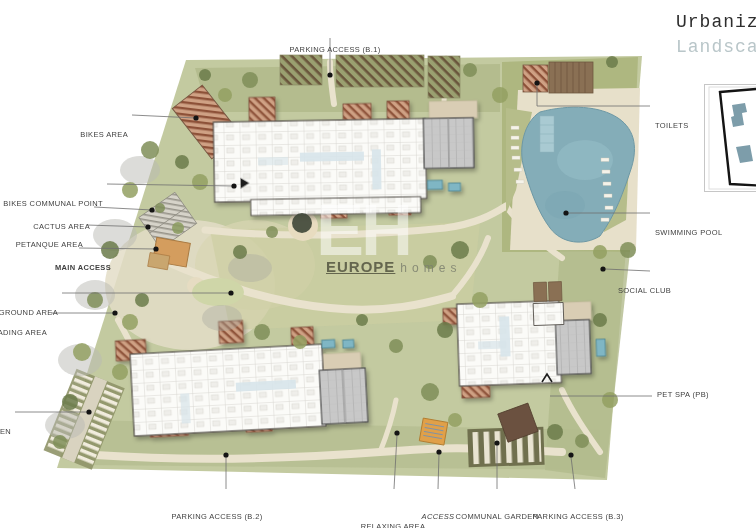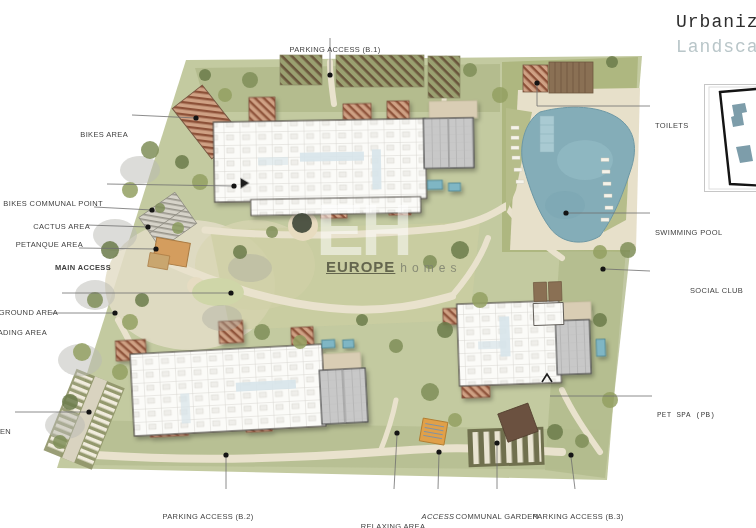"SOCIAL CLUB" div.lbl { left: 690px -> 618px }
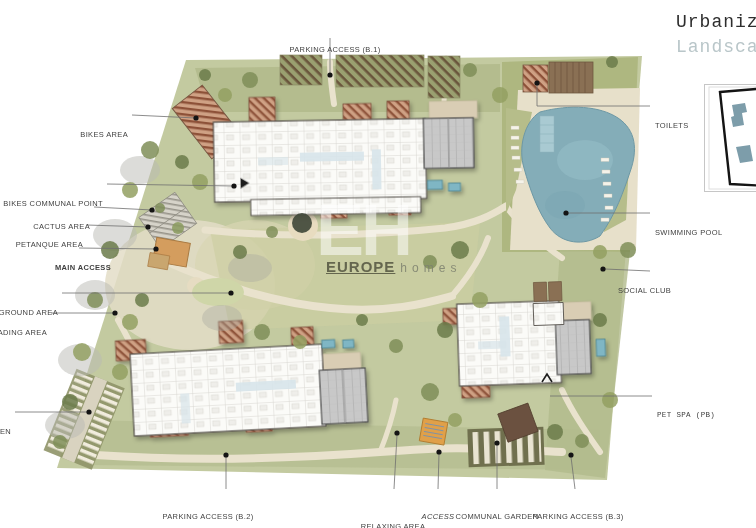"PET SPA (PB)" div.lbl { font-family: Liberation Mono, monospace -> none; top: 395px -> 375px }
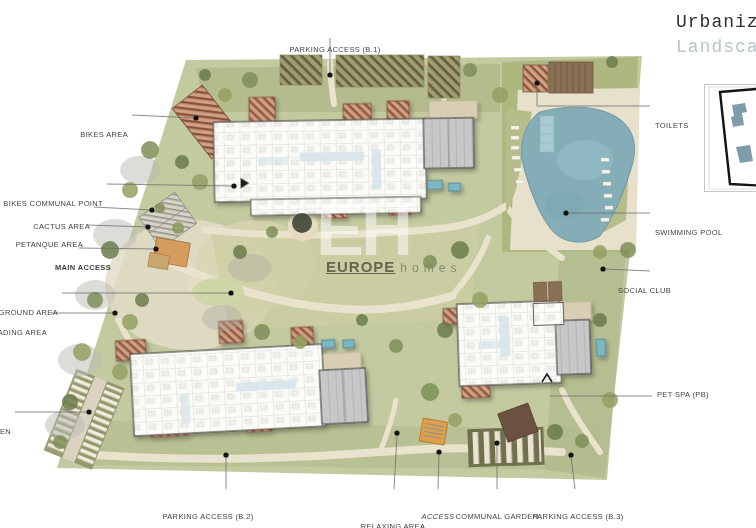"PARKING ACCESS (B.2)" div.lbl { left: 208px -> 217px }
